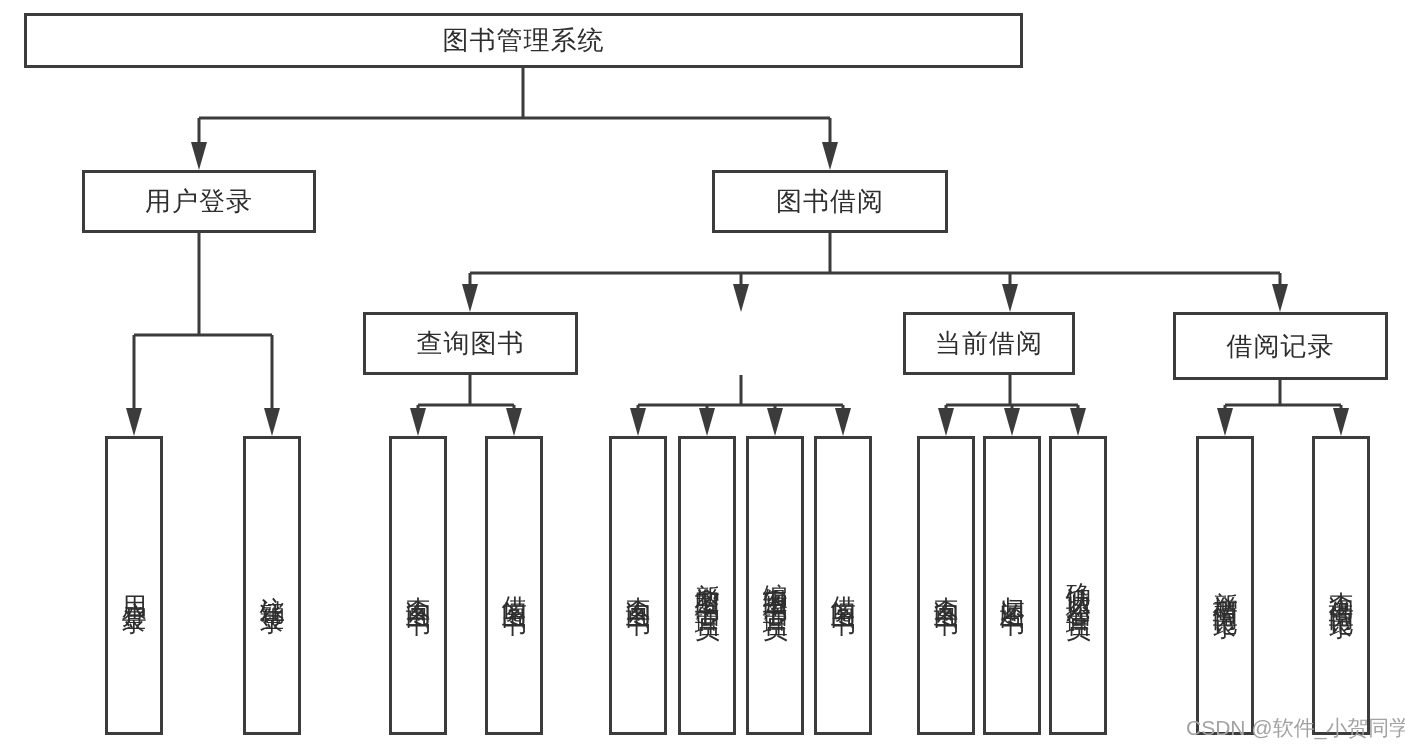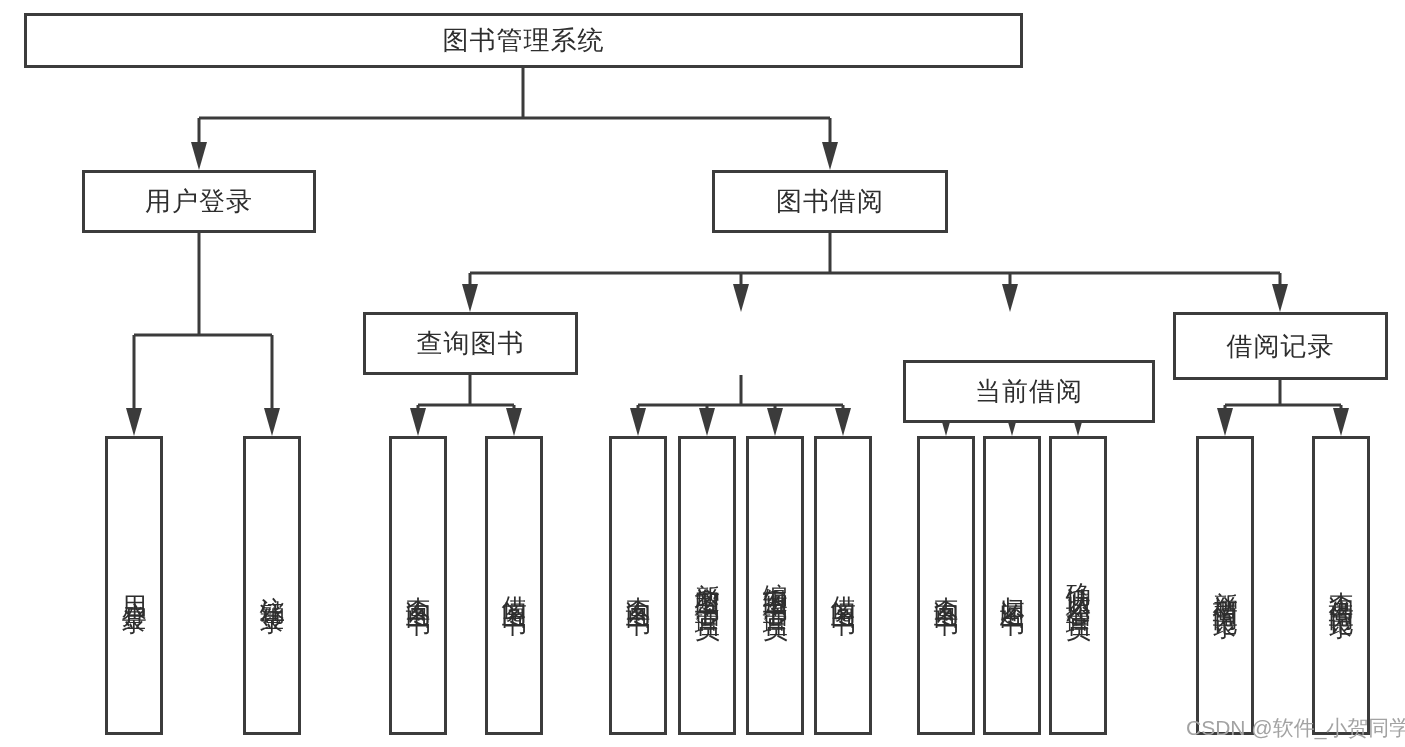"当前借阅" div.node { margin-top: 48px -> none; width: 252px -> 172px }
